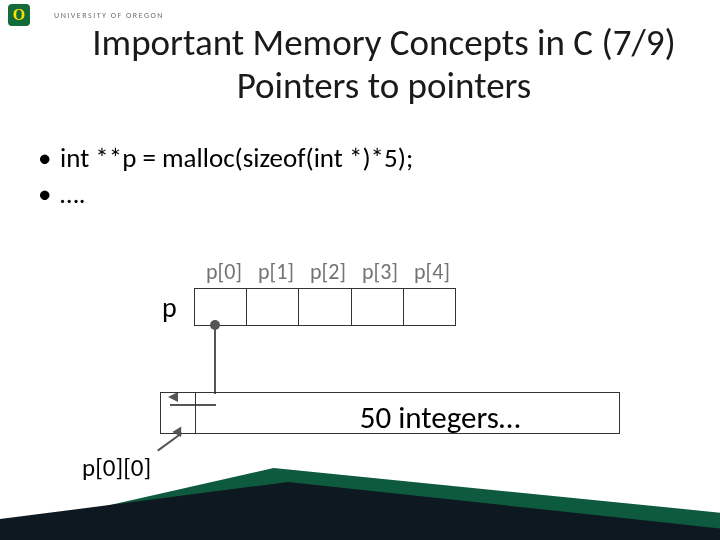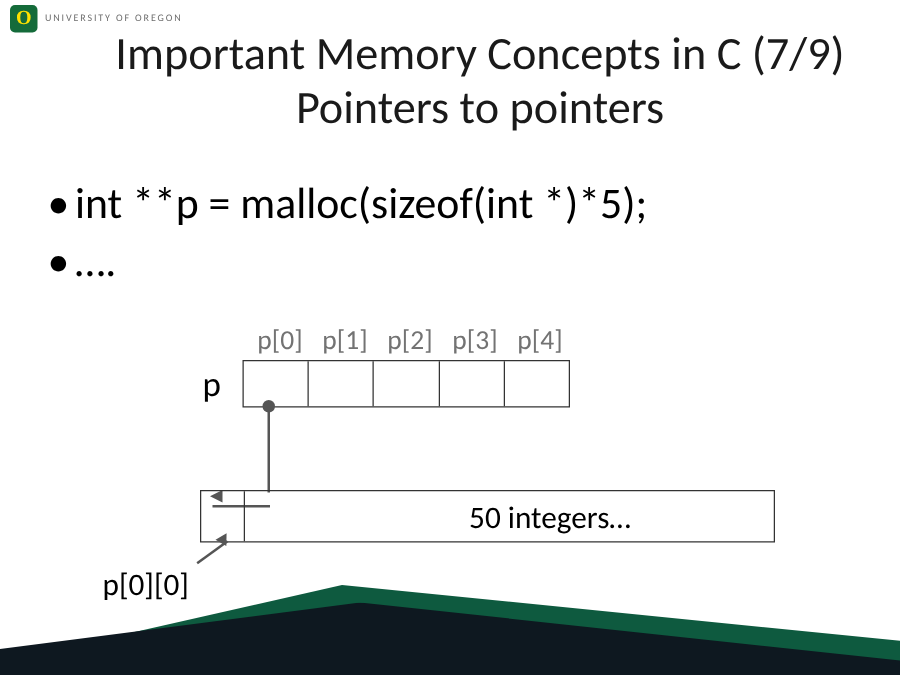"UNIVERSITY OF OREGON" .logo-bar { gap: 6px -> 24px }
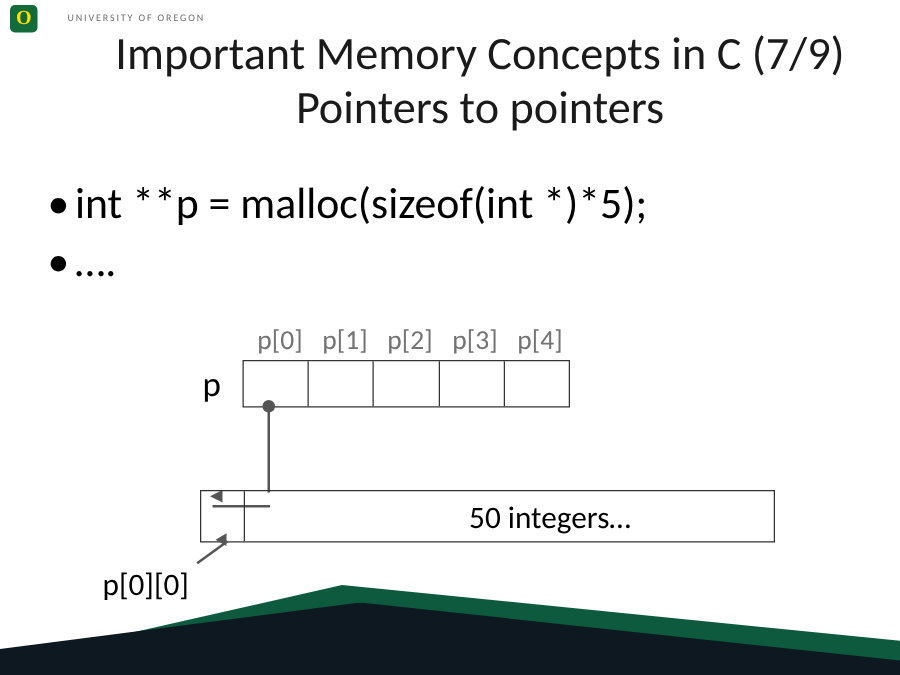"int **p = malloc(sizeof(int *)*5);" .bullets { font-size: 35px -> 27px }
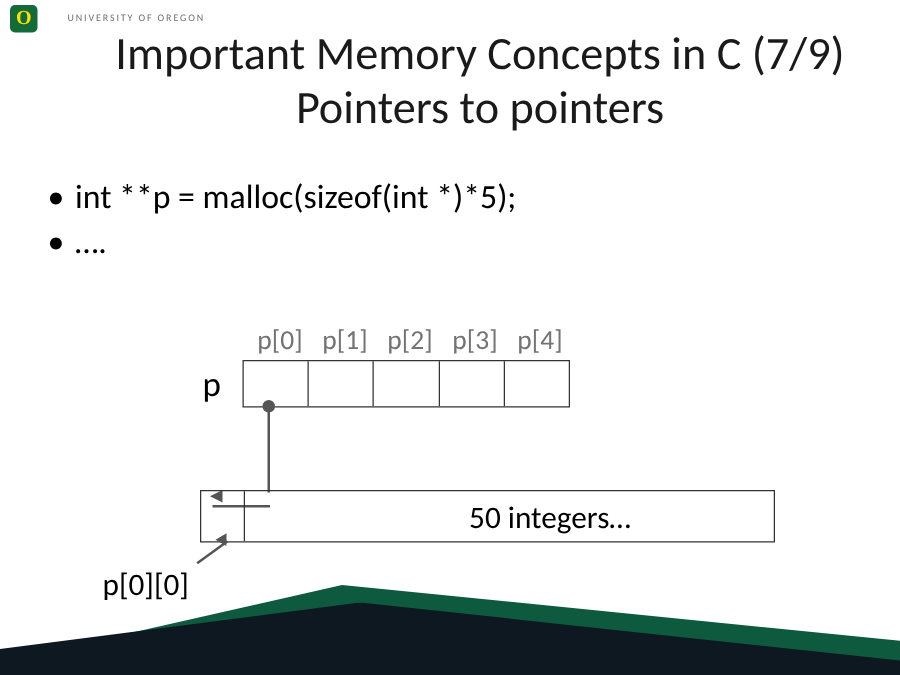"50 integers…" .int50-label { font-size: 25px -> 31px }
